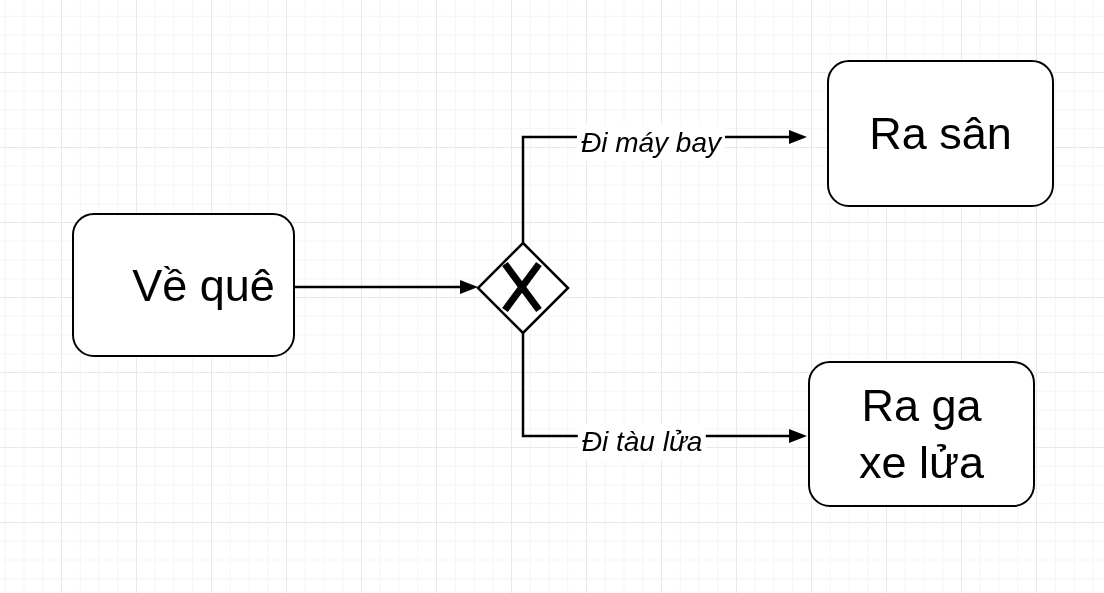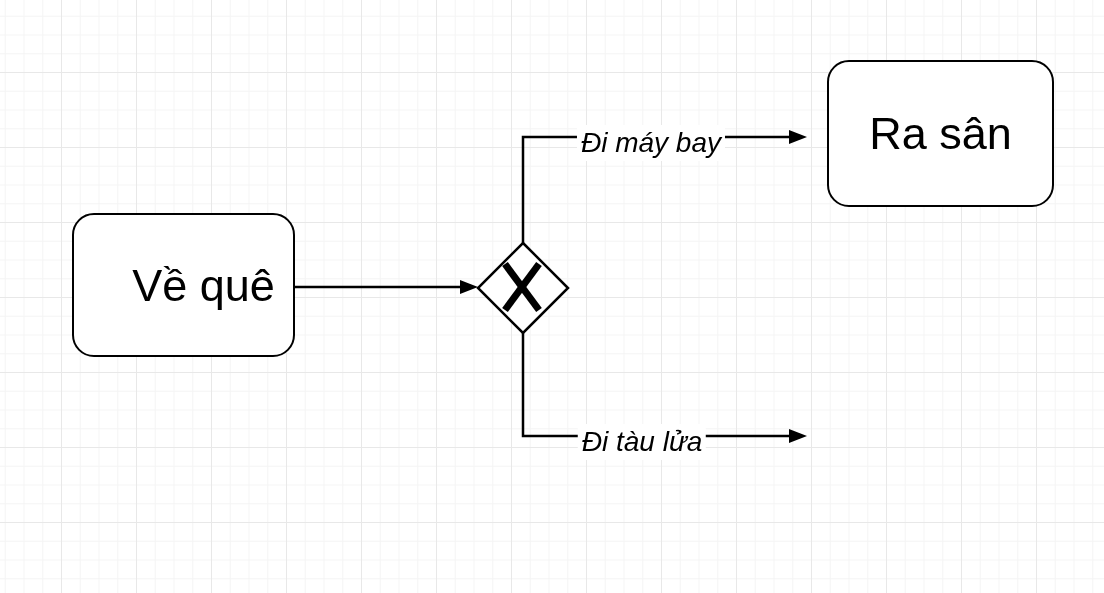"Ra ga" div.node { html: none -> <div> <div> <div>Ra ga</div> <div>xe lửa</div> </div> </div> }
